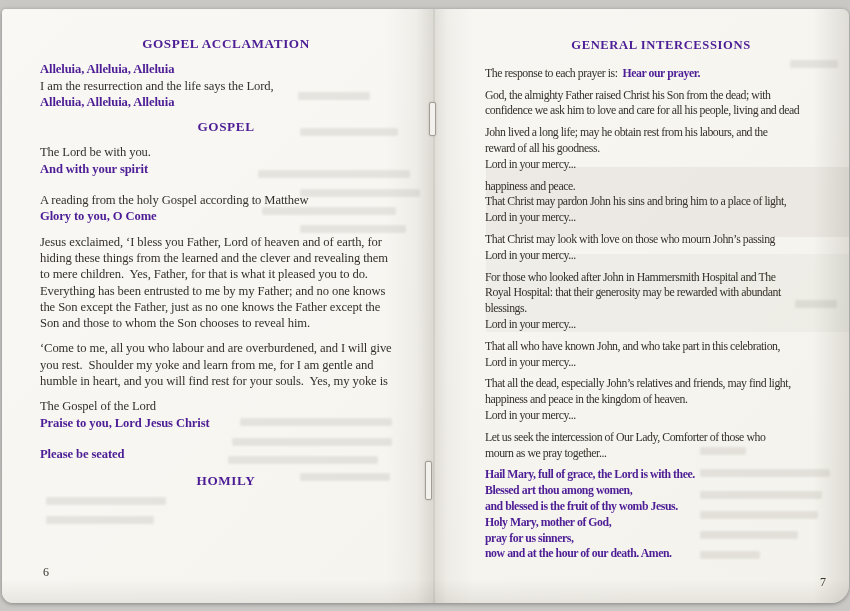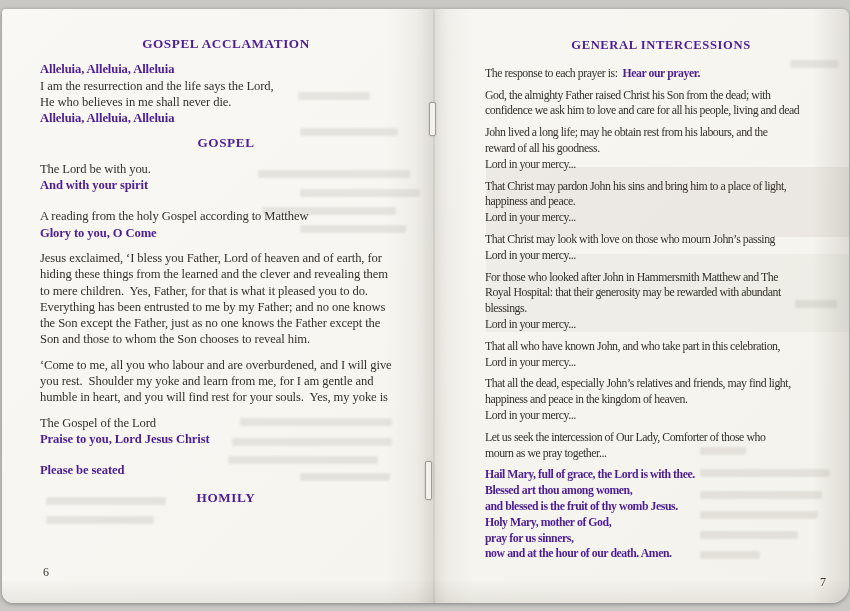"He who believes in me" div.line { html: <div><span>He who believes in me shall never die.</span></div> -> none }
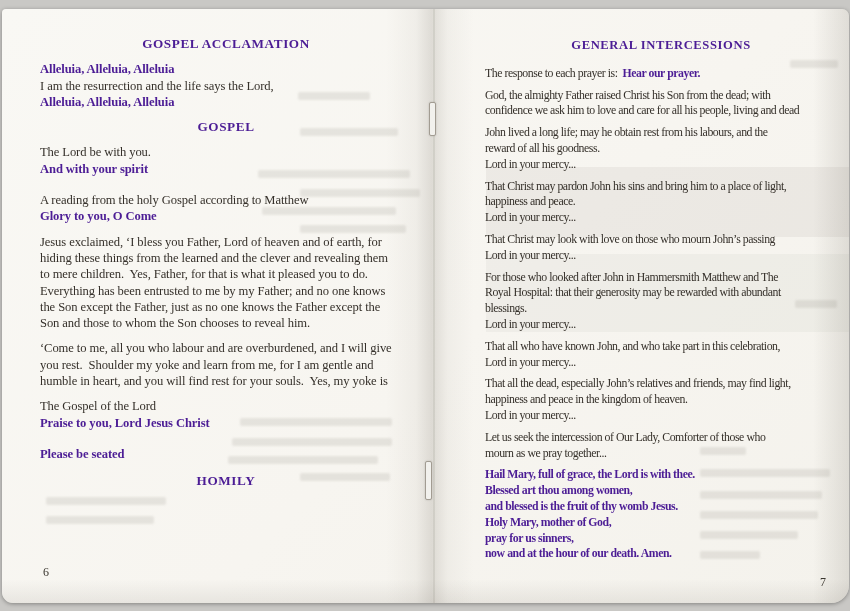"That Christ may pardon John" div.line { order: before "happiness and peace." -> after "happiness and peace." }
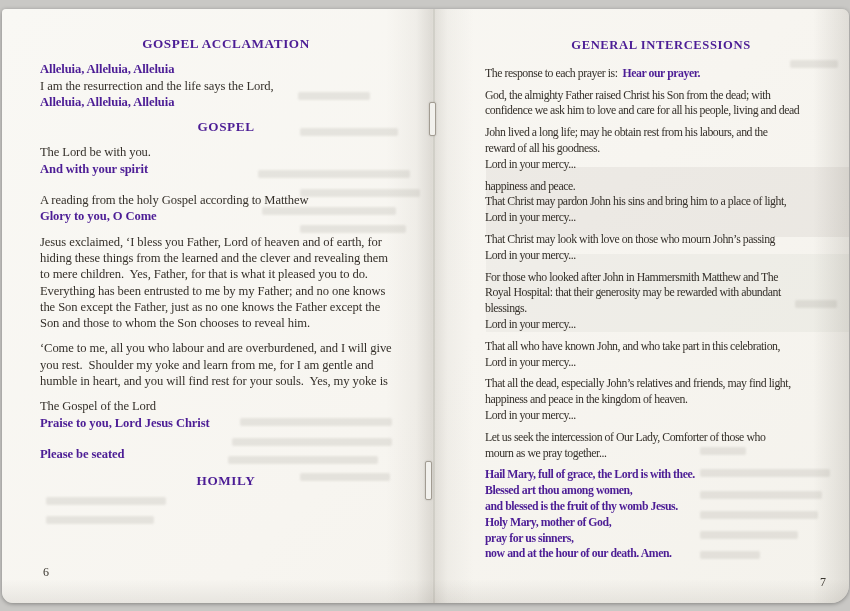"For those who looked after" span { text: Matthew -> Hospital }
